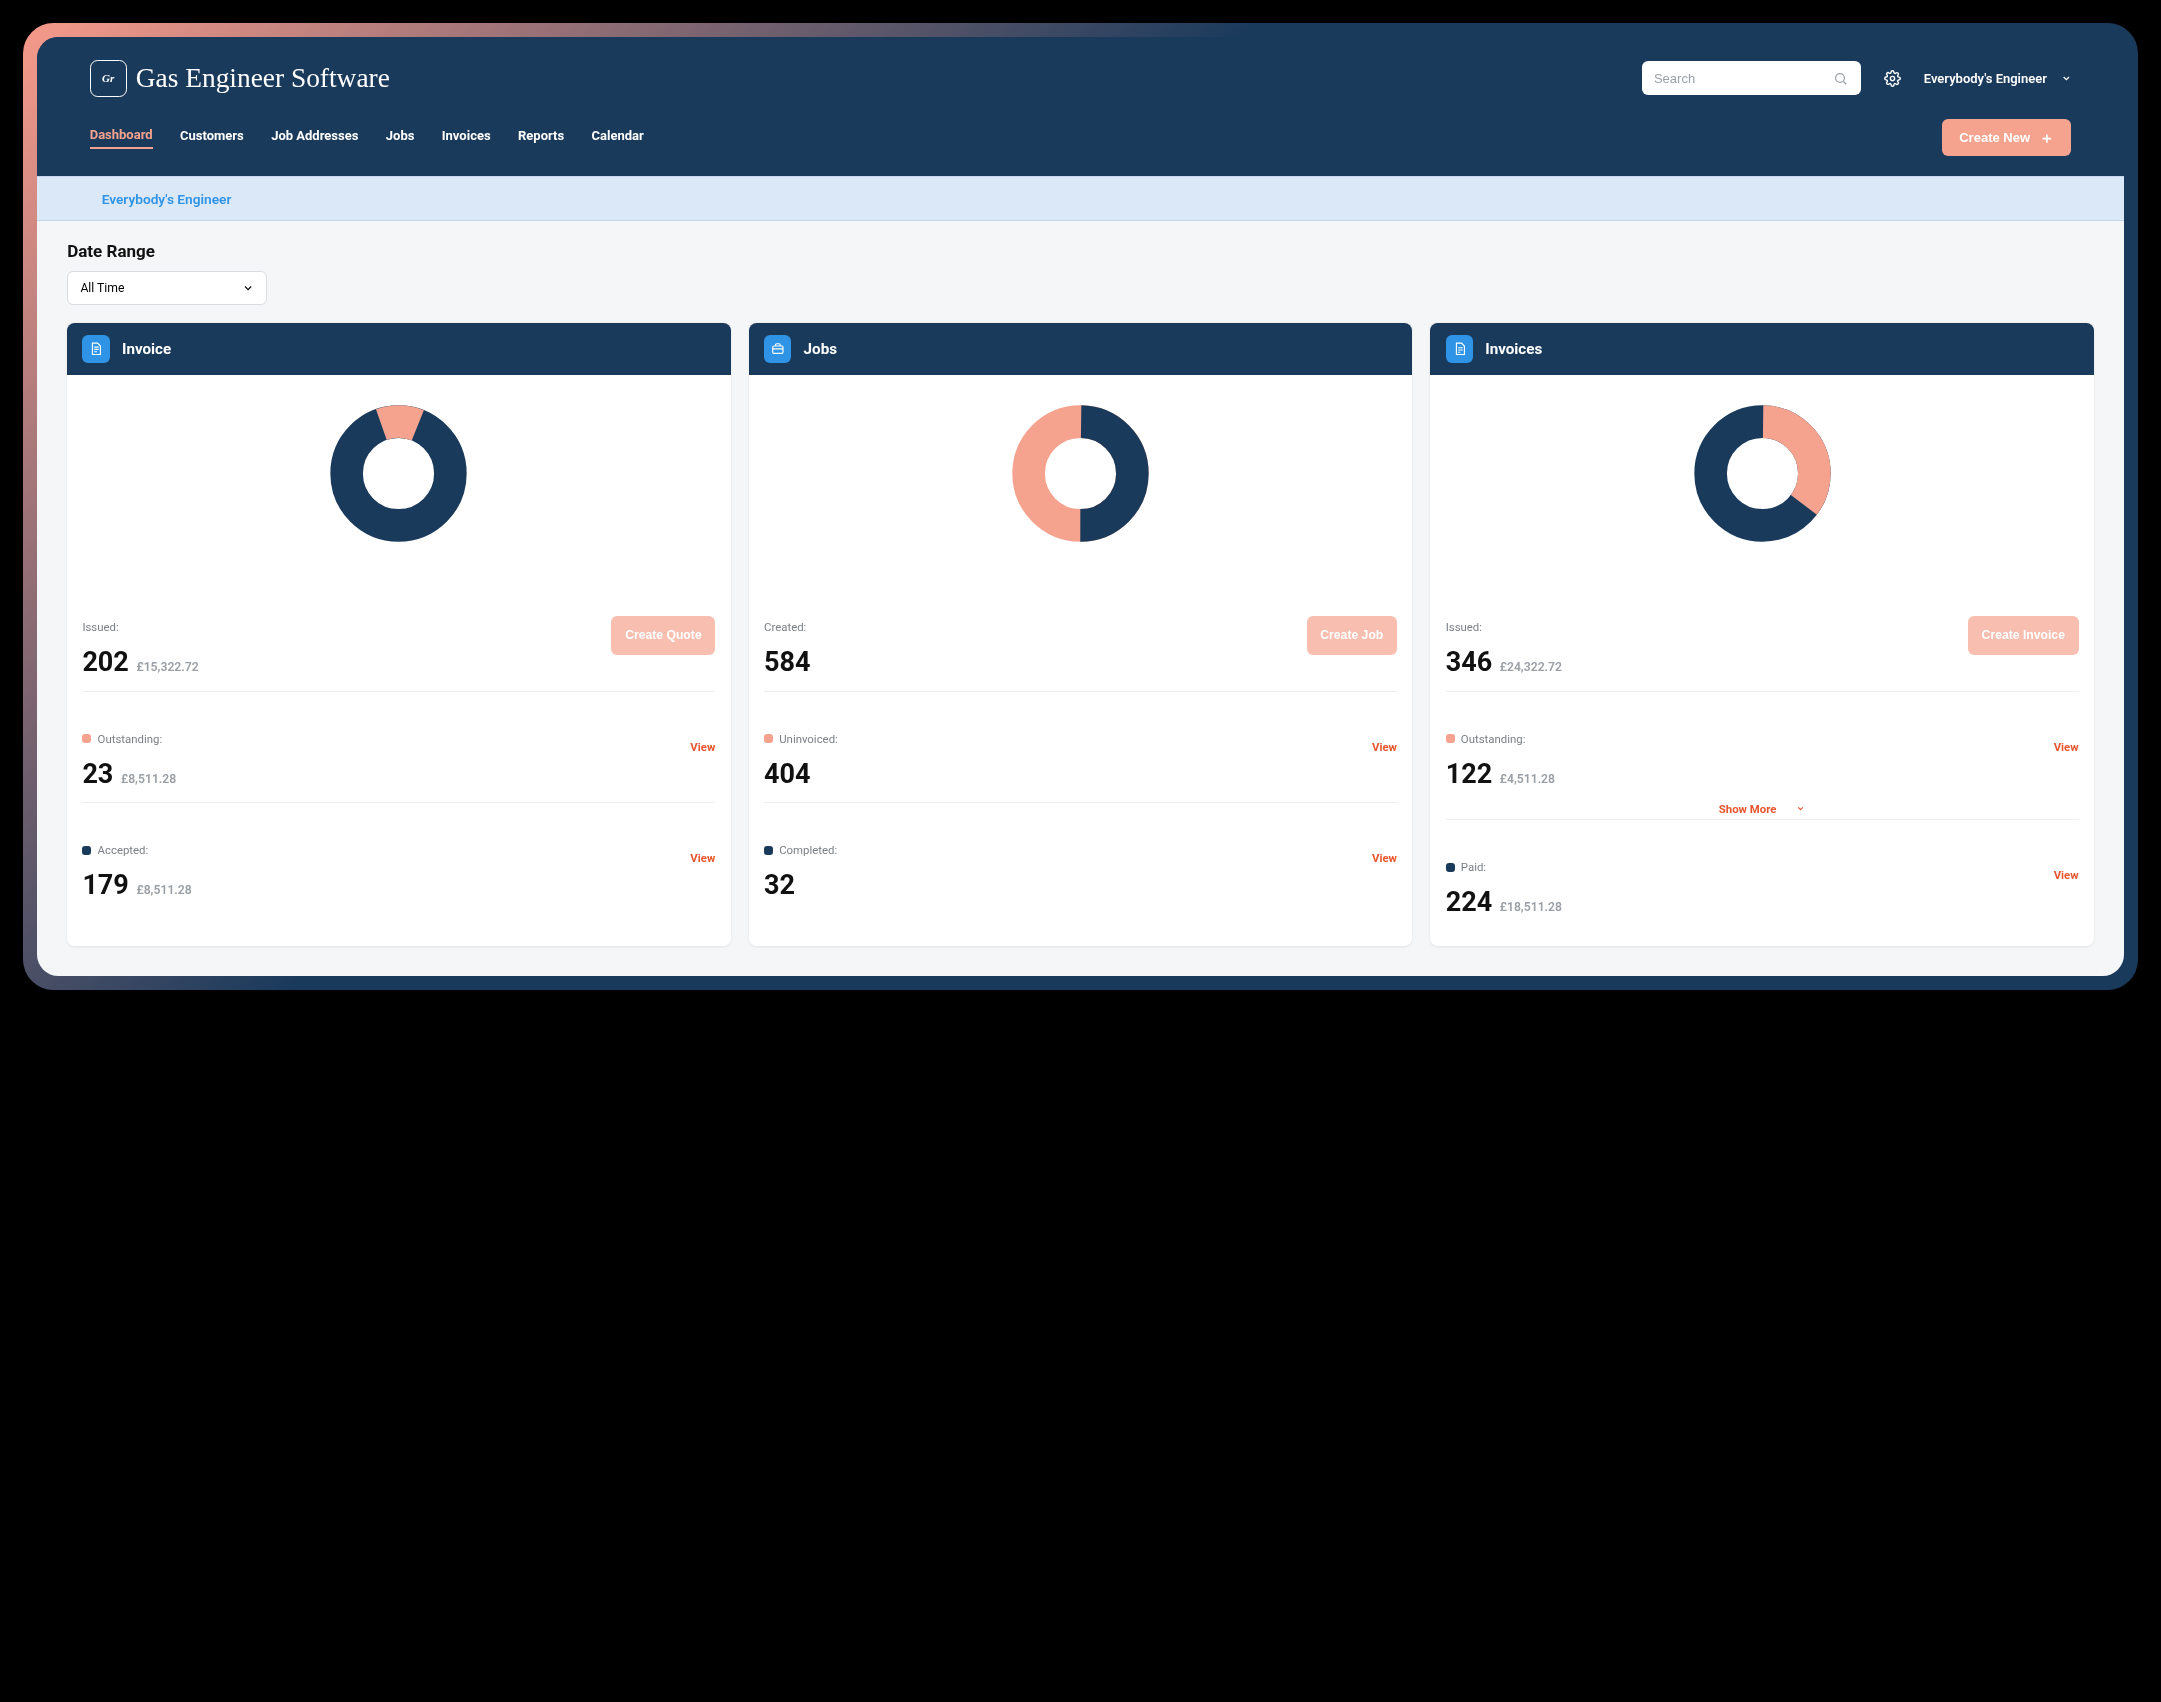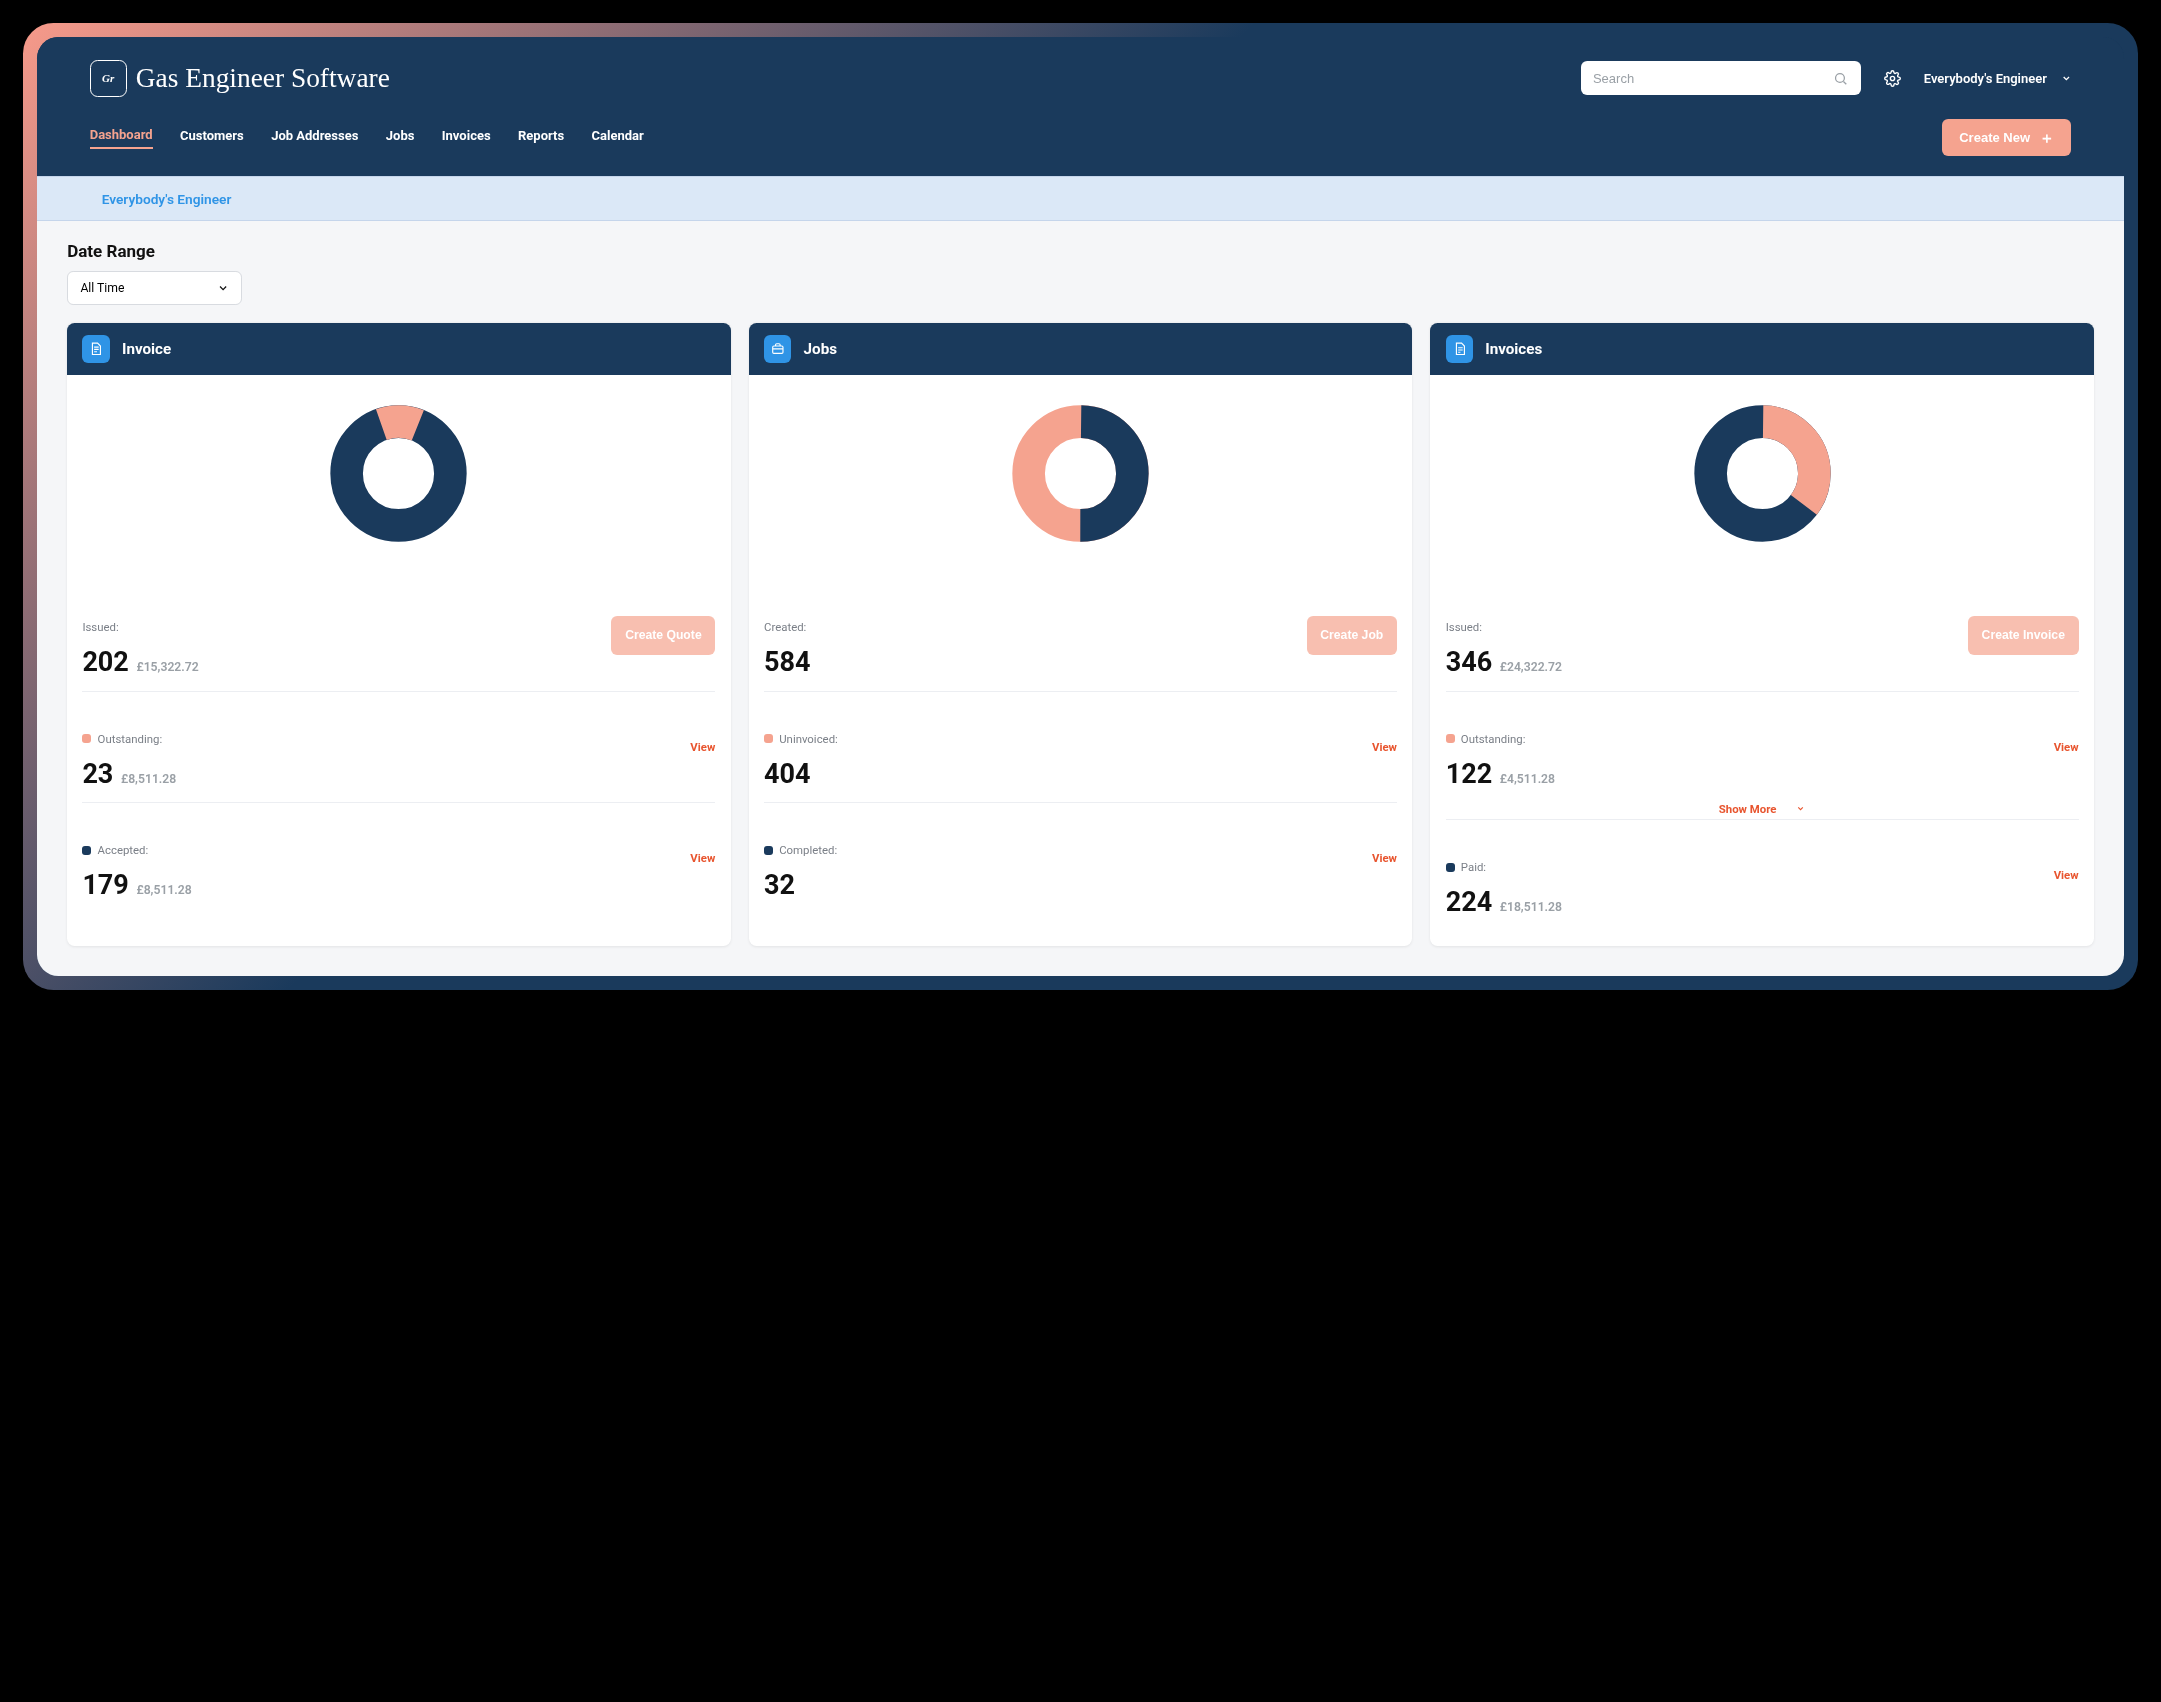"Search" .search-box { width: 280px -> 219px }
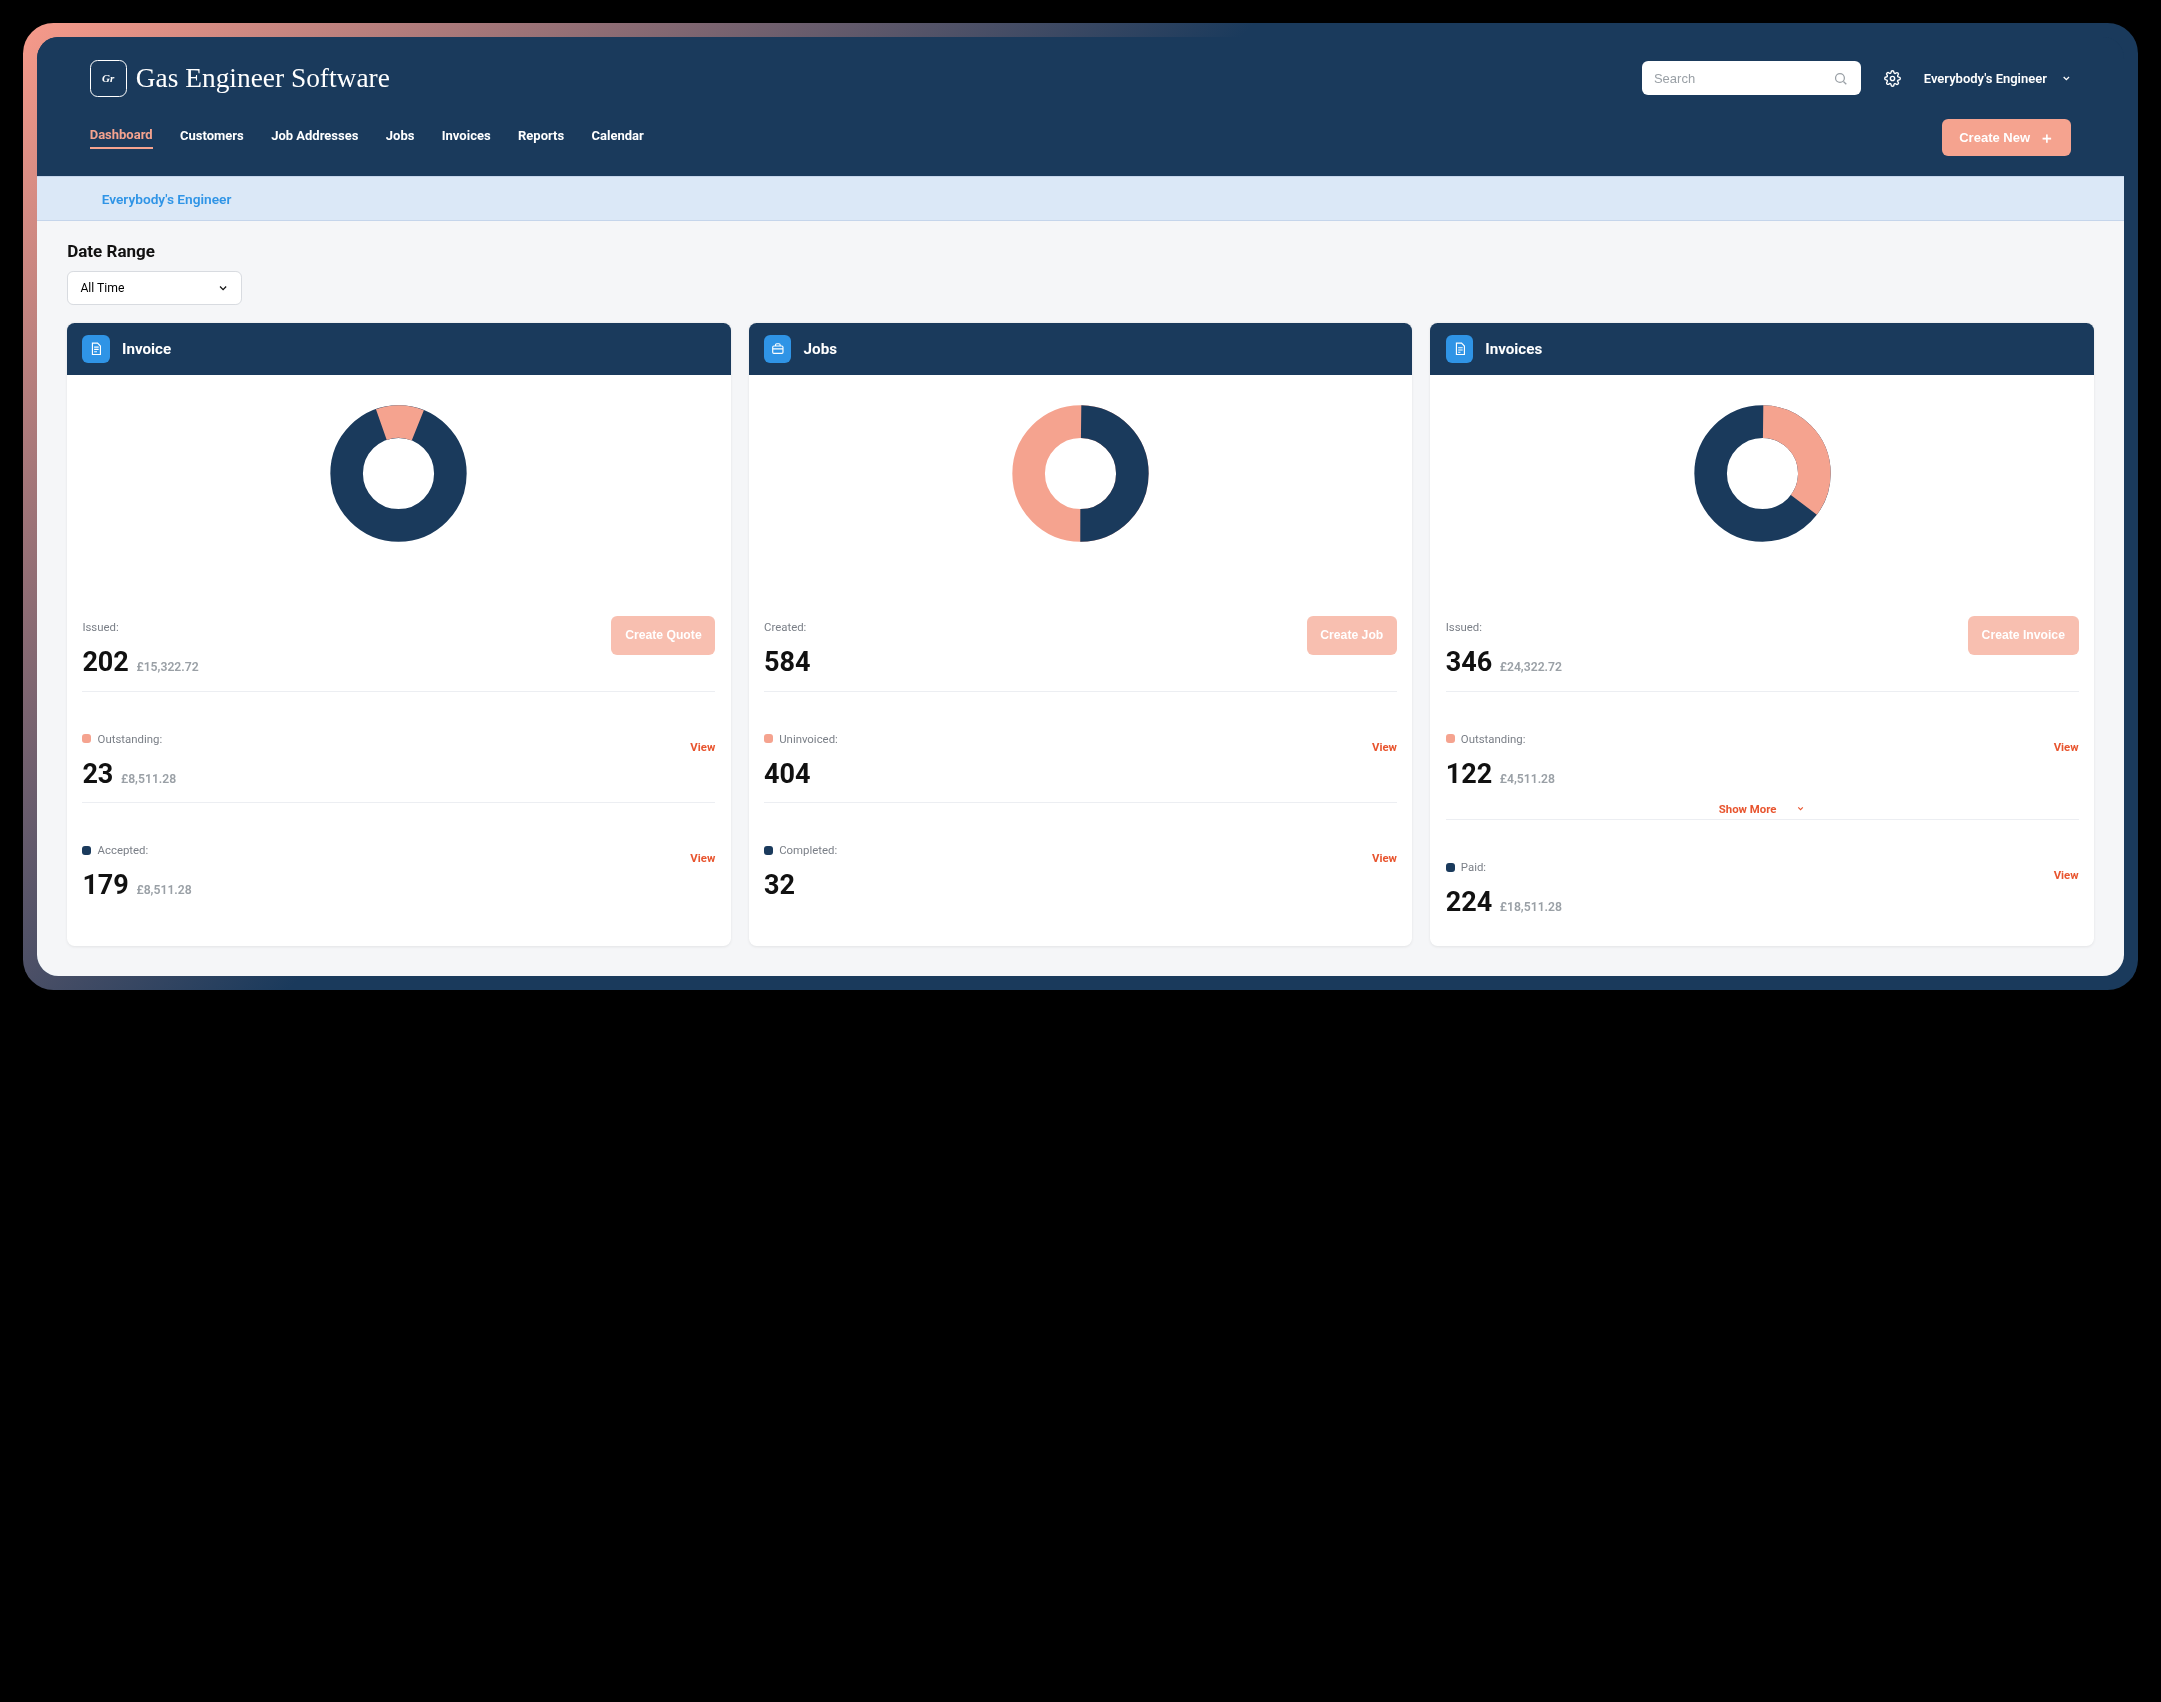"All Time" .range-select { width: 175px -> 200px }
